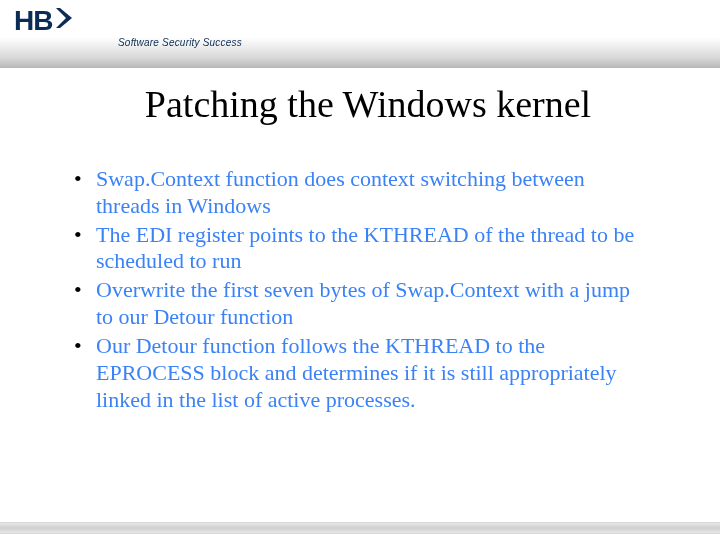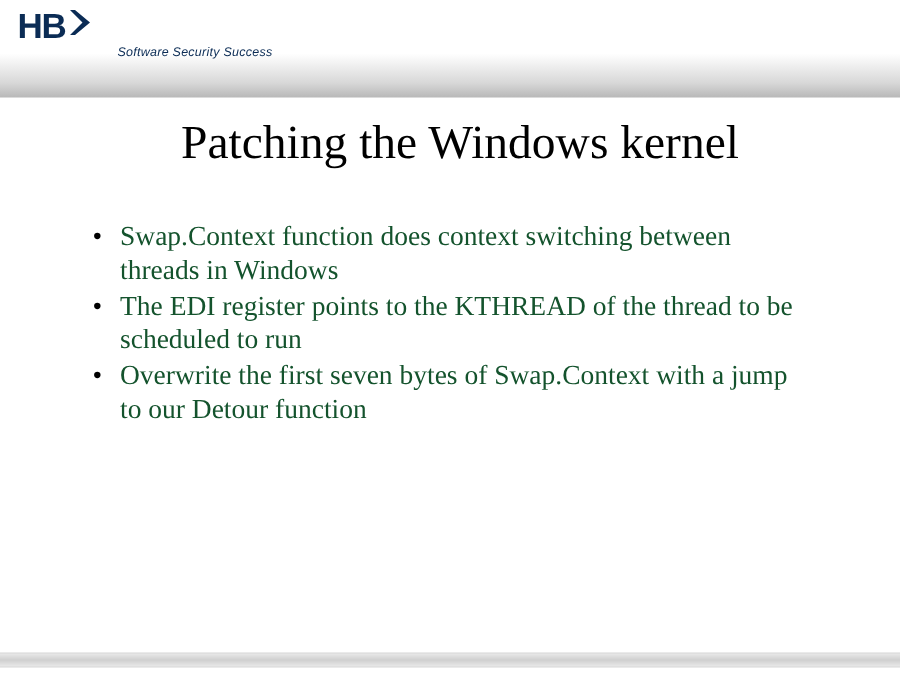"HB" .header { height: 78px -> 68px }
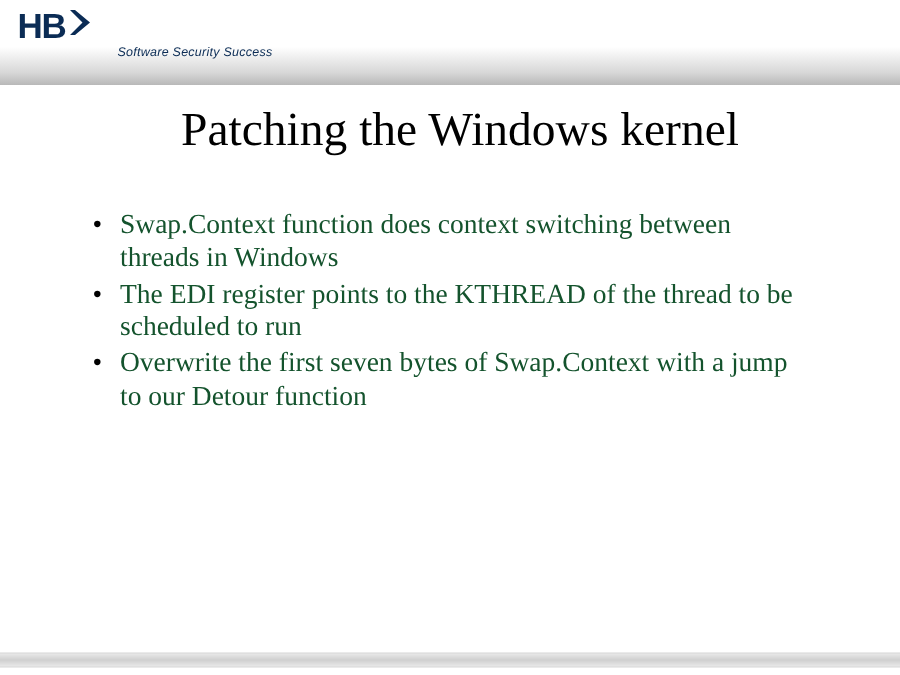"Software Security Success" .logo-tag { margin-left: 80px -> 104px }
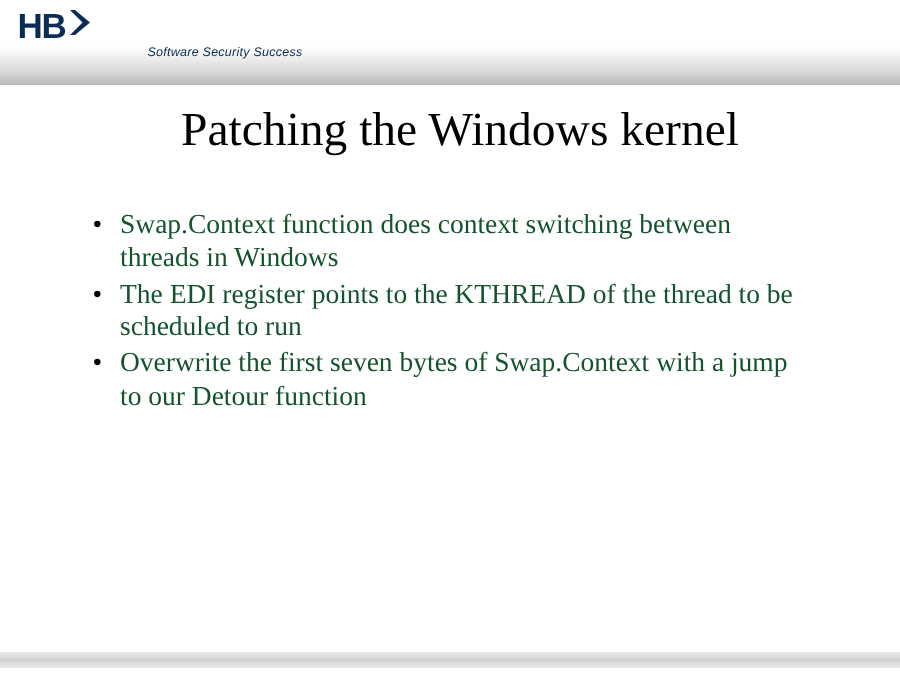"Swap.Context function does context" ul.bullets li { color: #14532d -> #3b82f6 }
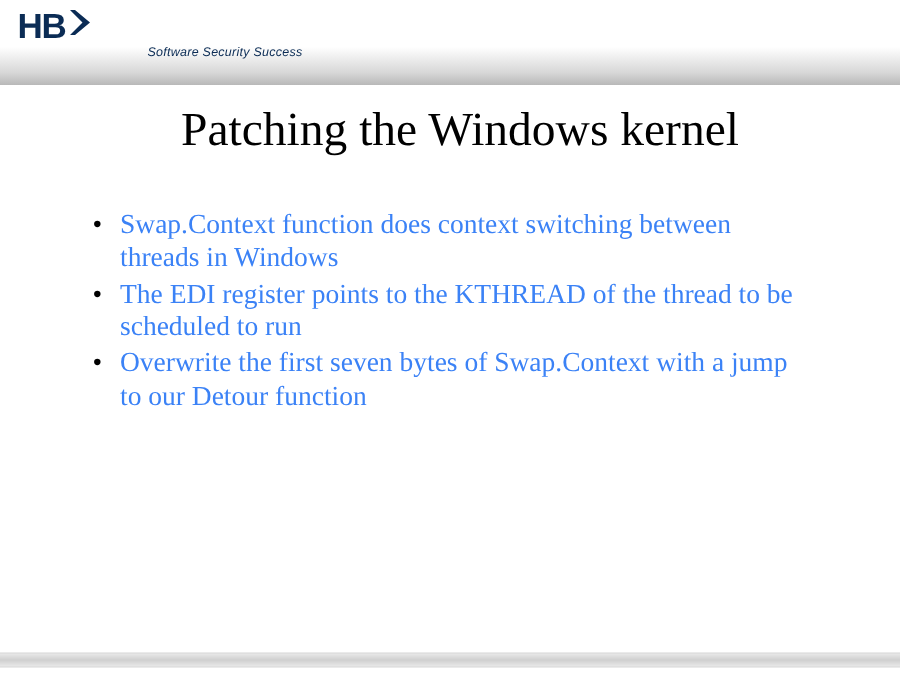"Our Detour function follows the" li { html: none -> <li>Our Detour function follows the KTHREAD to the EPROCESS block and determines if it is still appropriately linked in the list of active processes.</li> }
